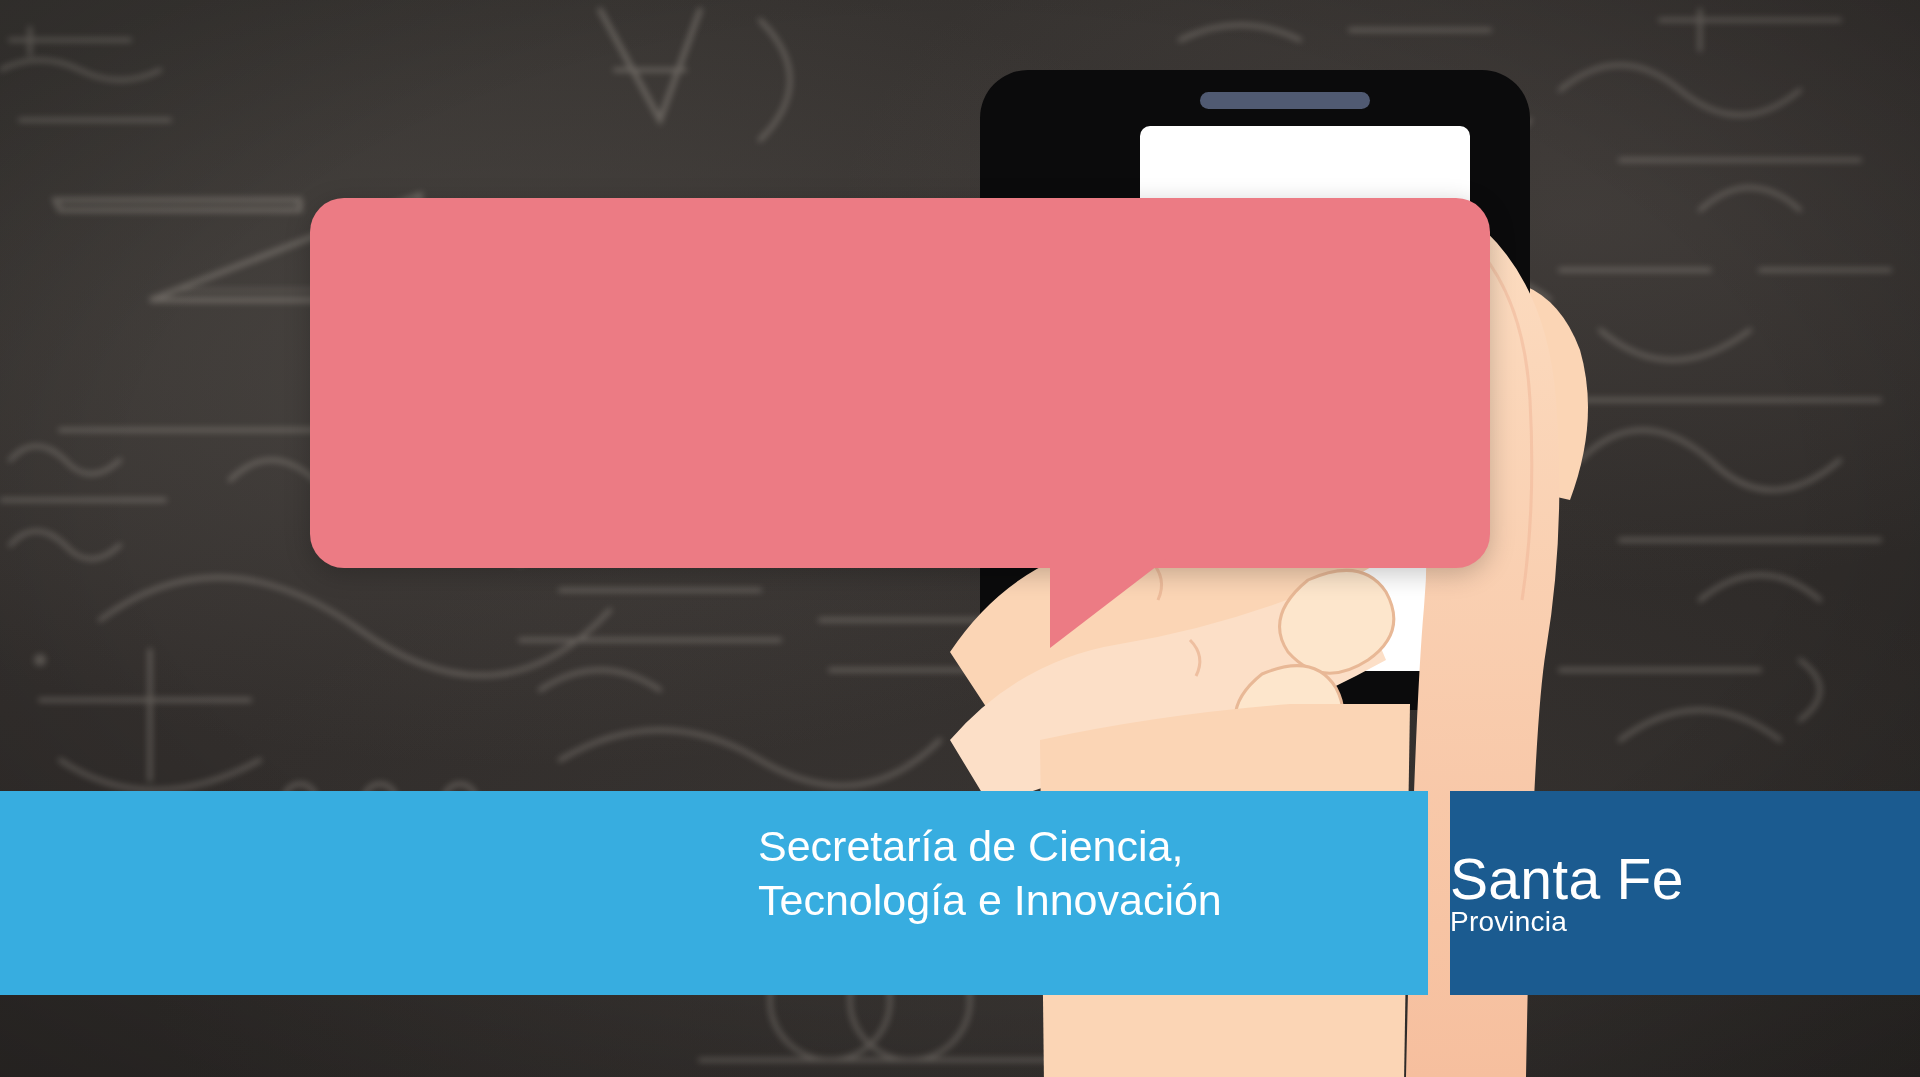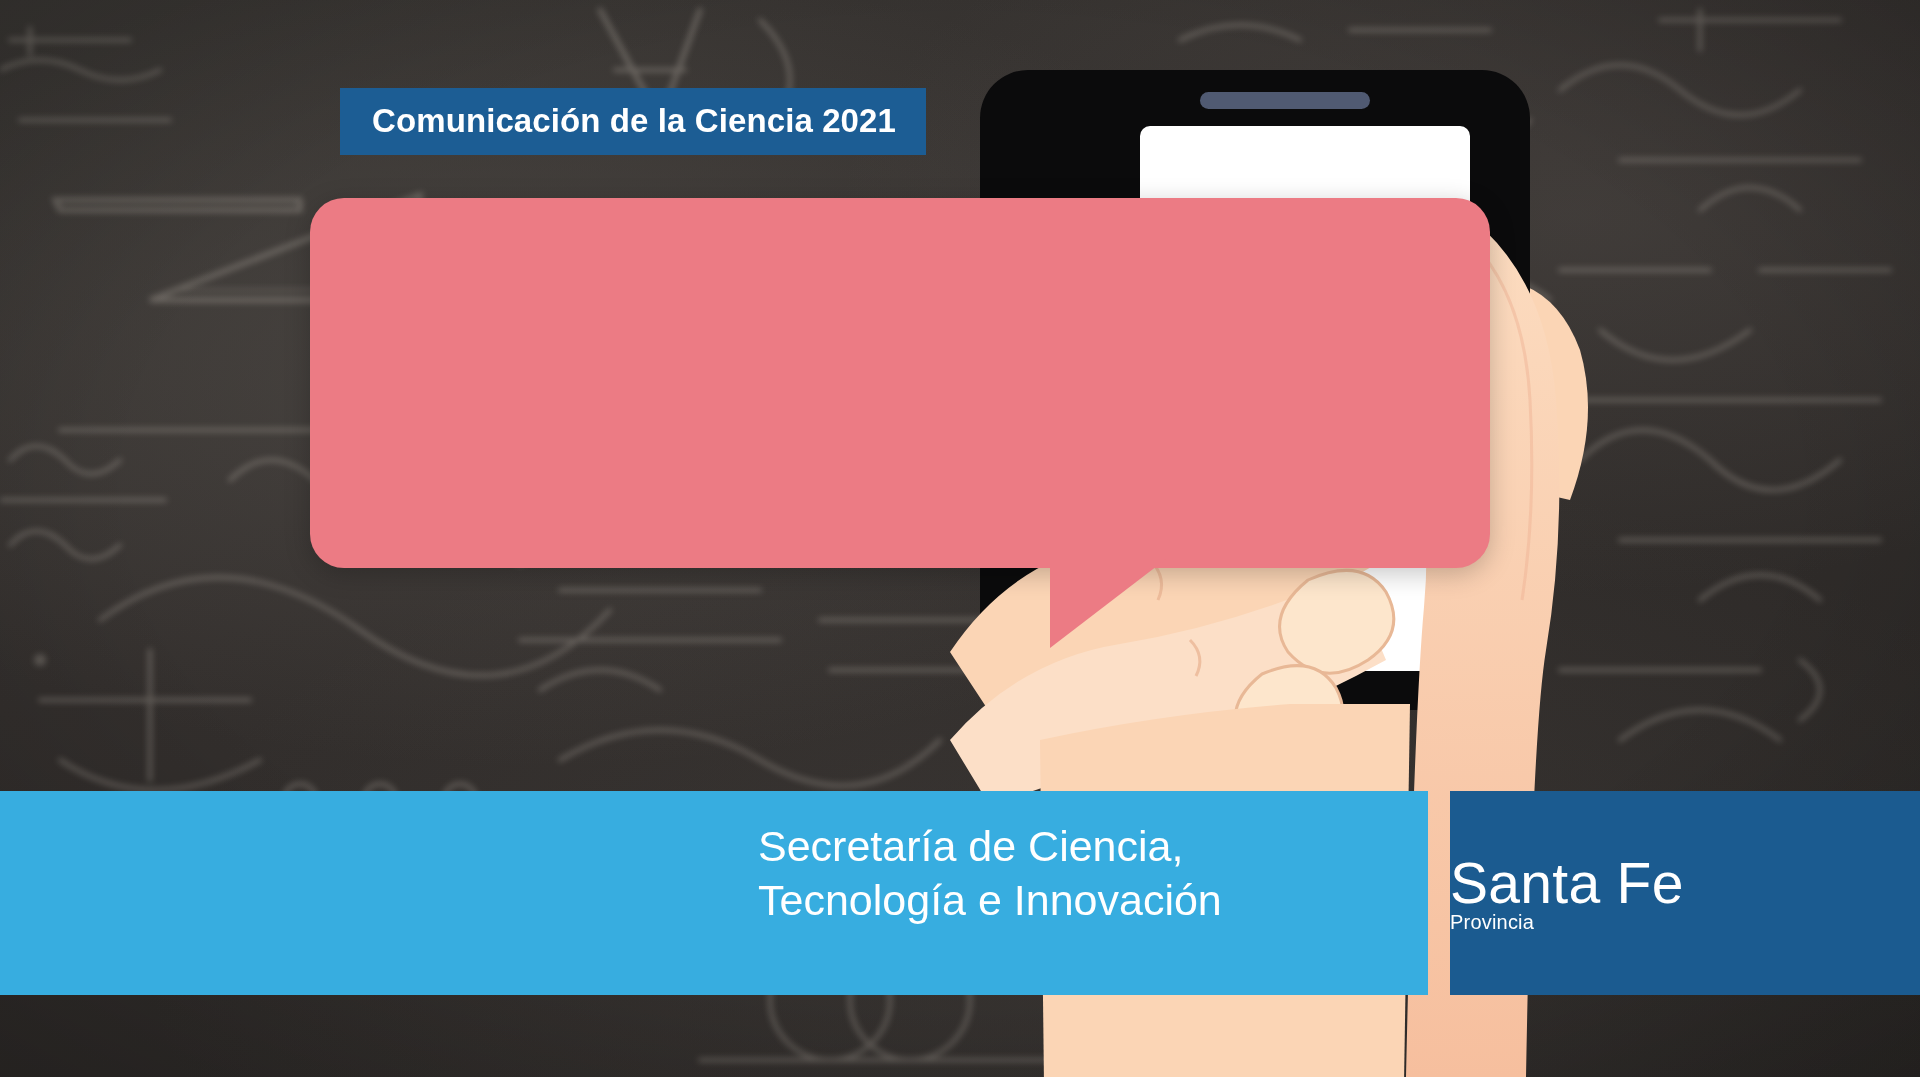"Comunicación de la Ciencia 2021" div.eyebrow { html: <div>Comunicación de la Ciencia 2021</div> -> none }
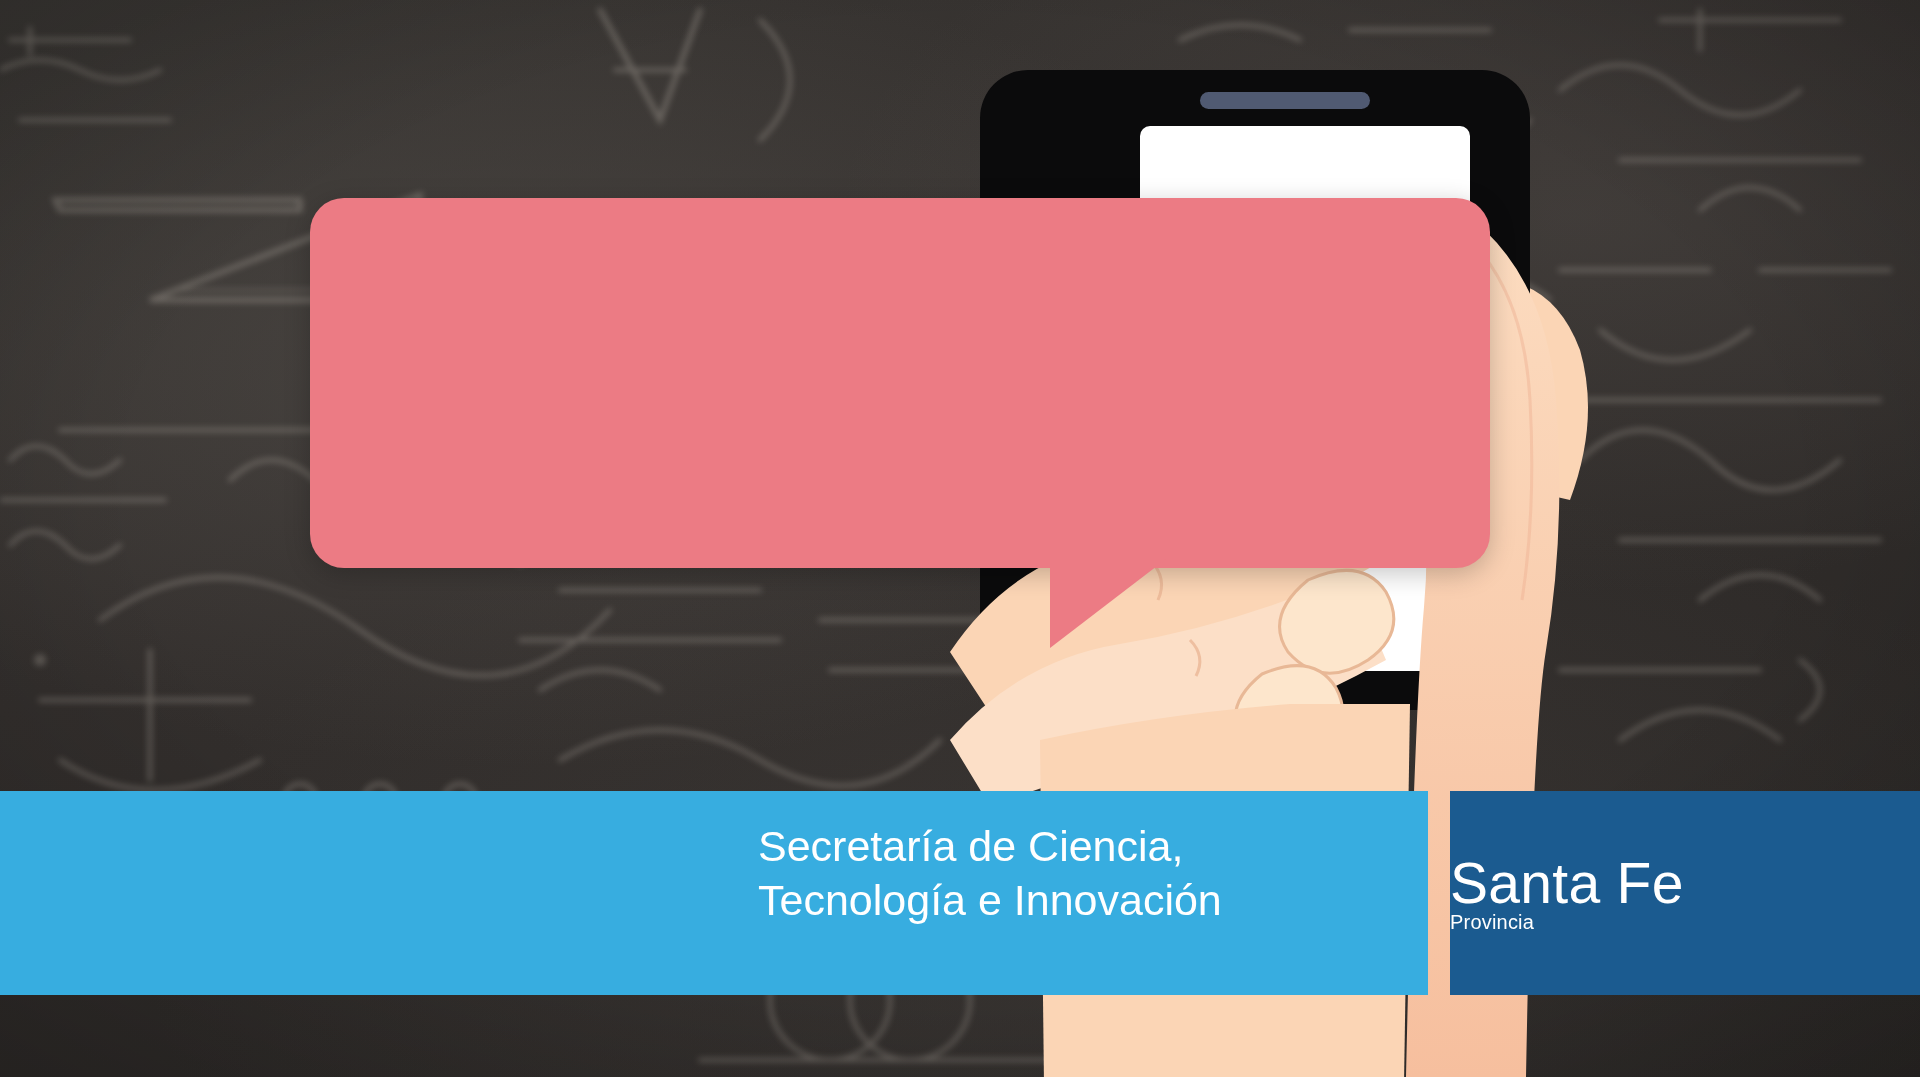"Provincia" .logo-sub { font-size: 20px -> 28px }
